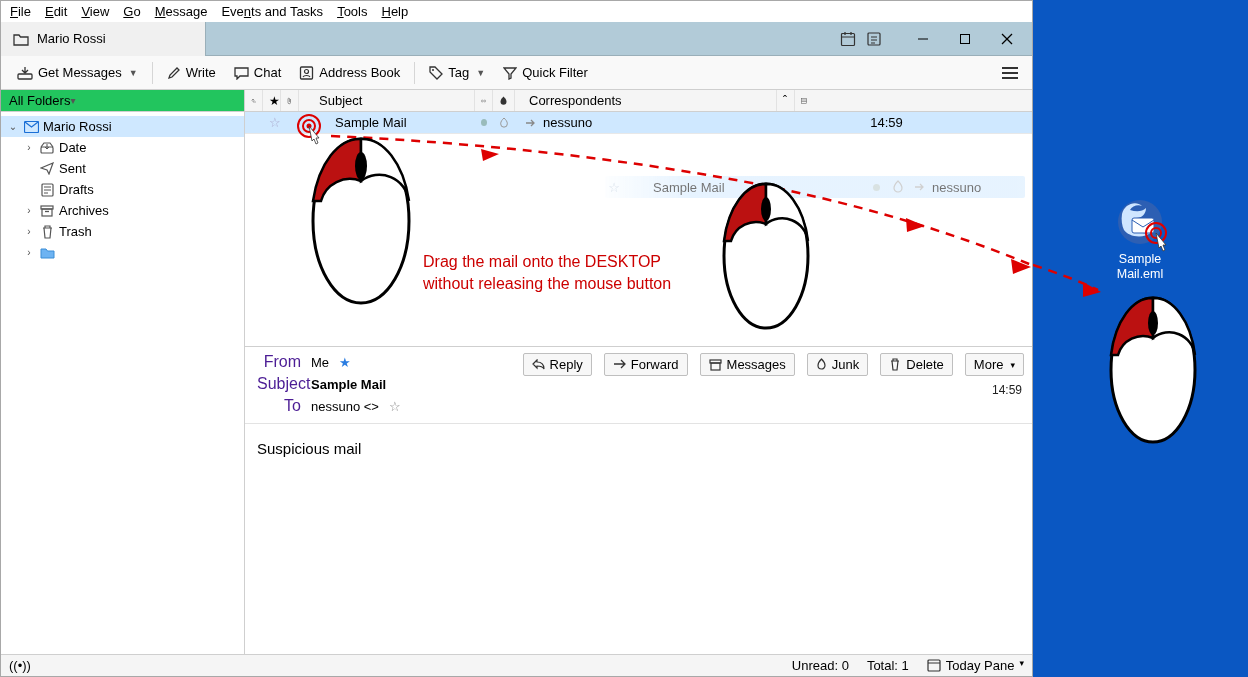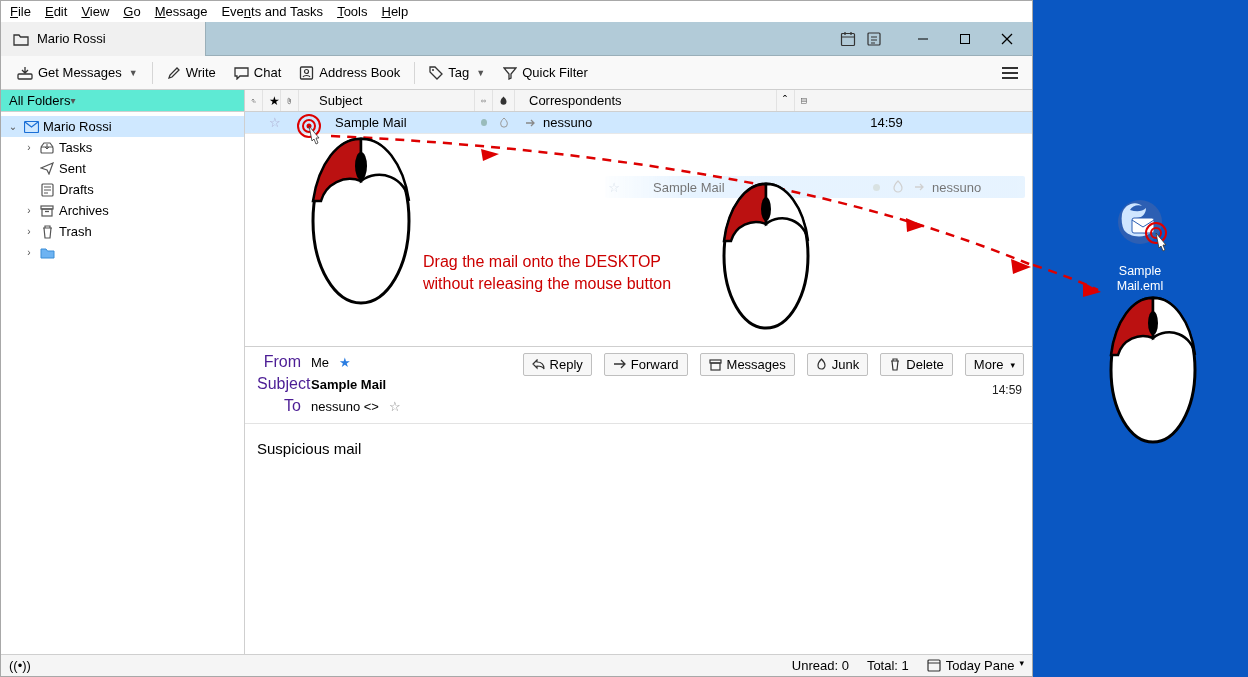"All Folders" .sbhdr { background: #5eead4 -> #22c55e }
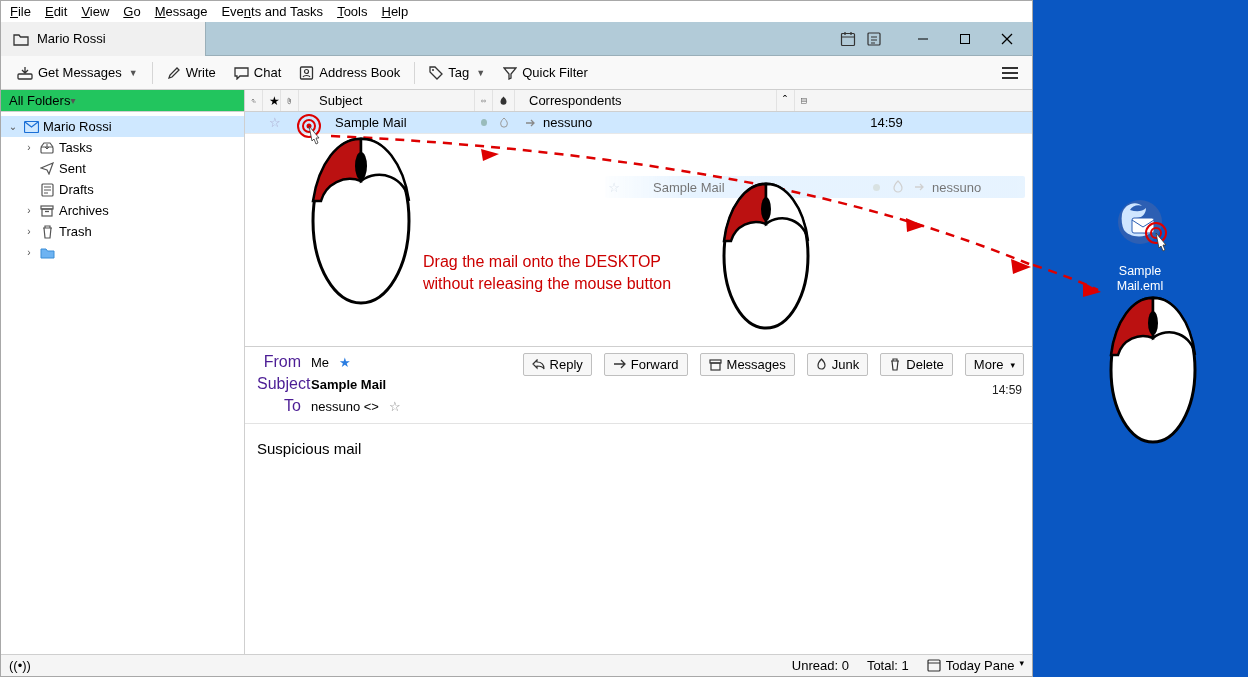"Tasks" span { text: Tasks -> Date }
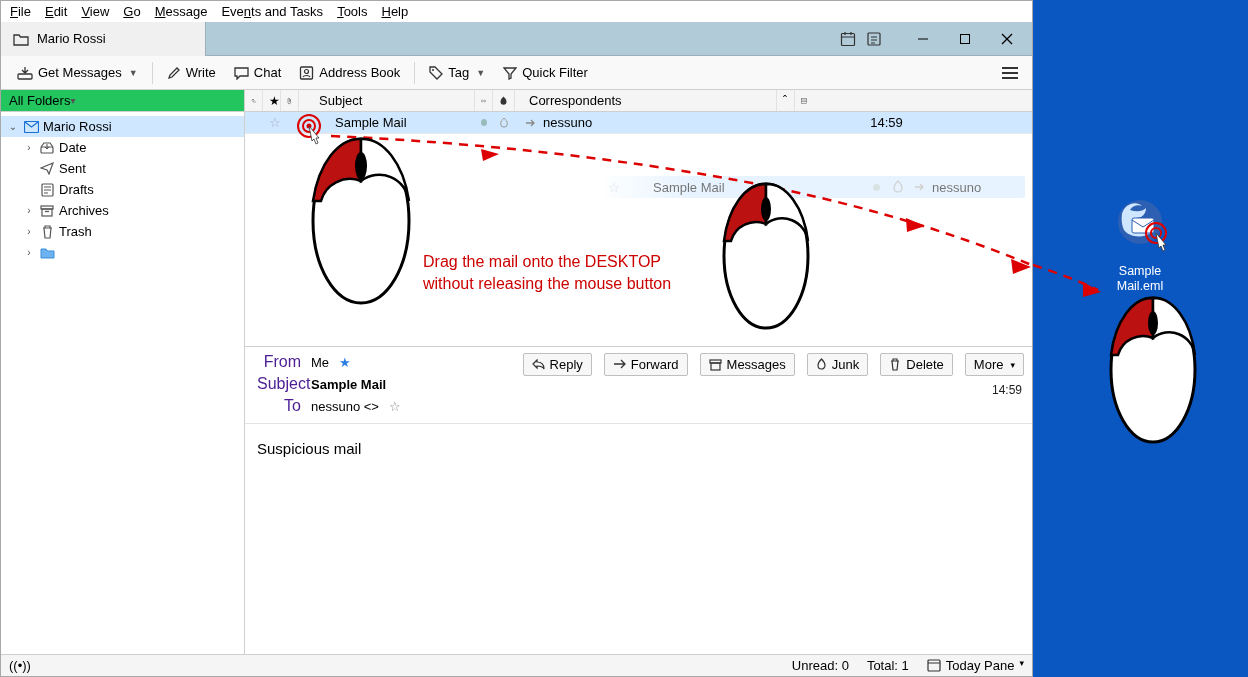"Sample Mail.eml" div.dfile { top: 264px -> 252px }
